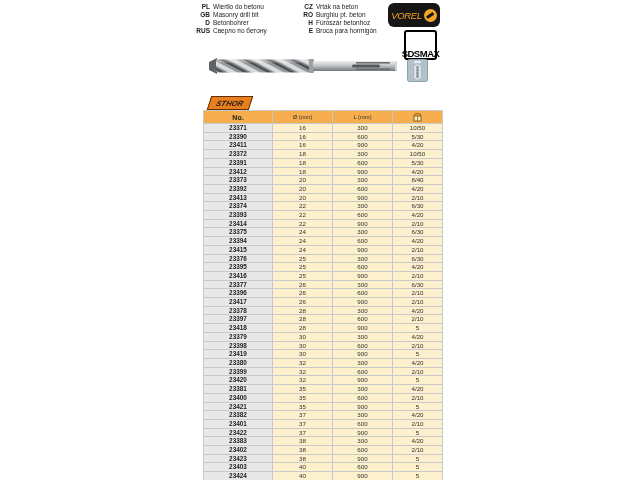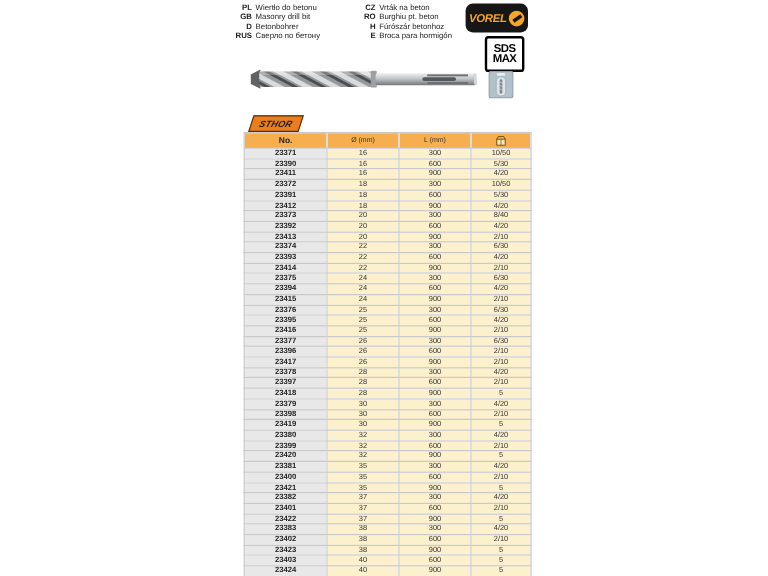"VOREL" .vorel-text { font-weight: bold -> normal }
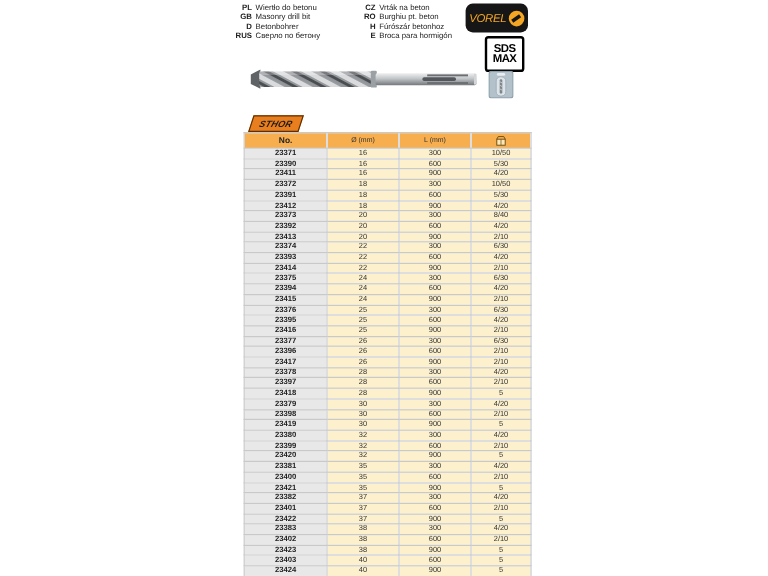"SDS" .sds-badge { align-items: center -> flex-end; flex-direction: column -> row }
